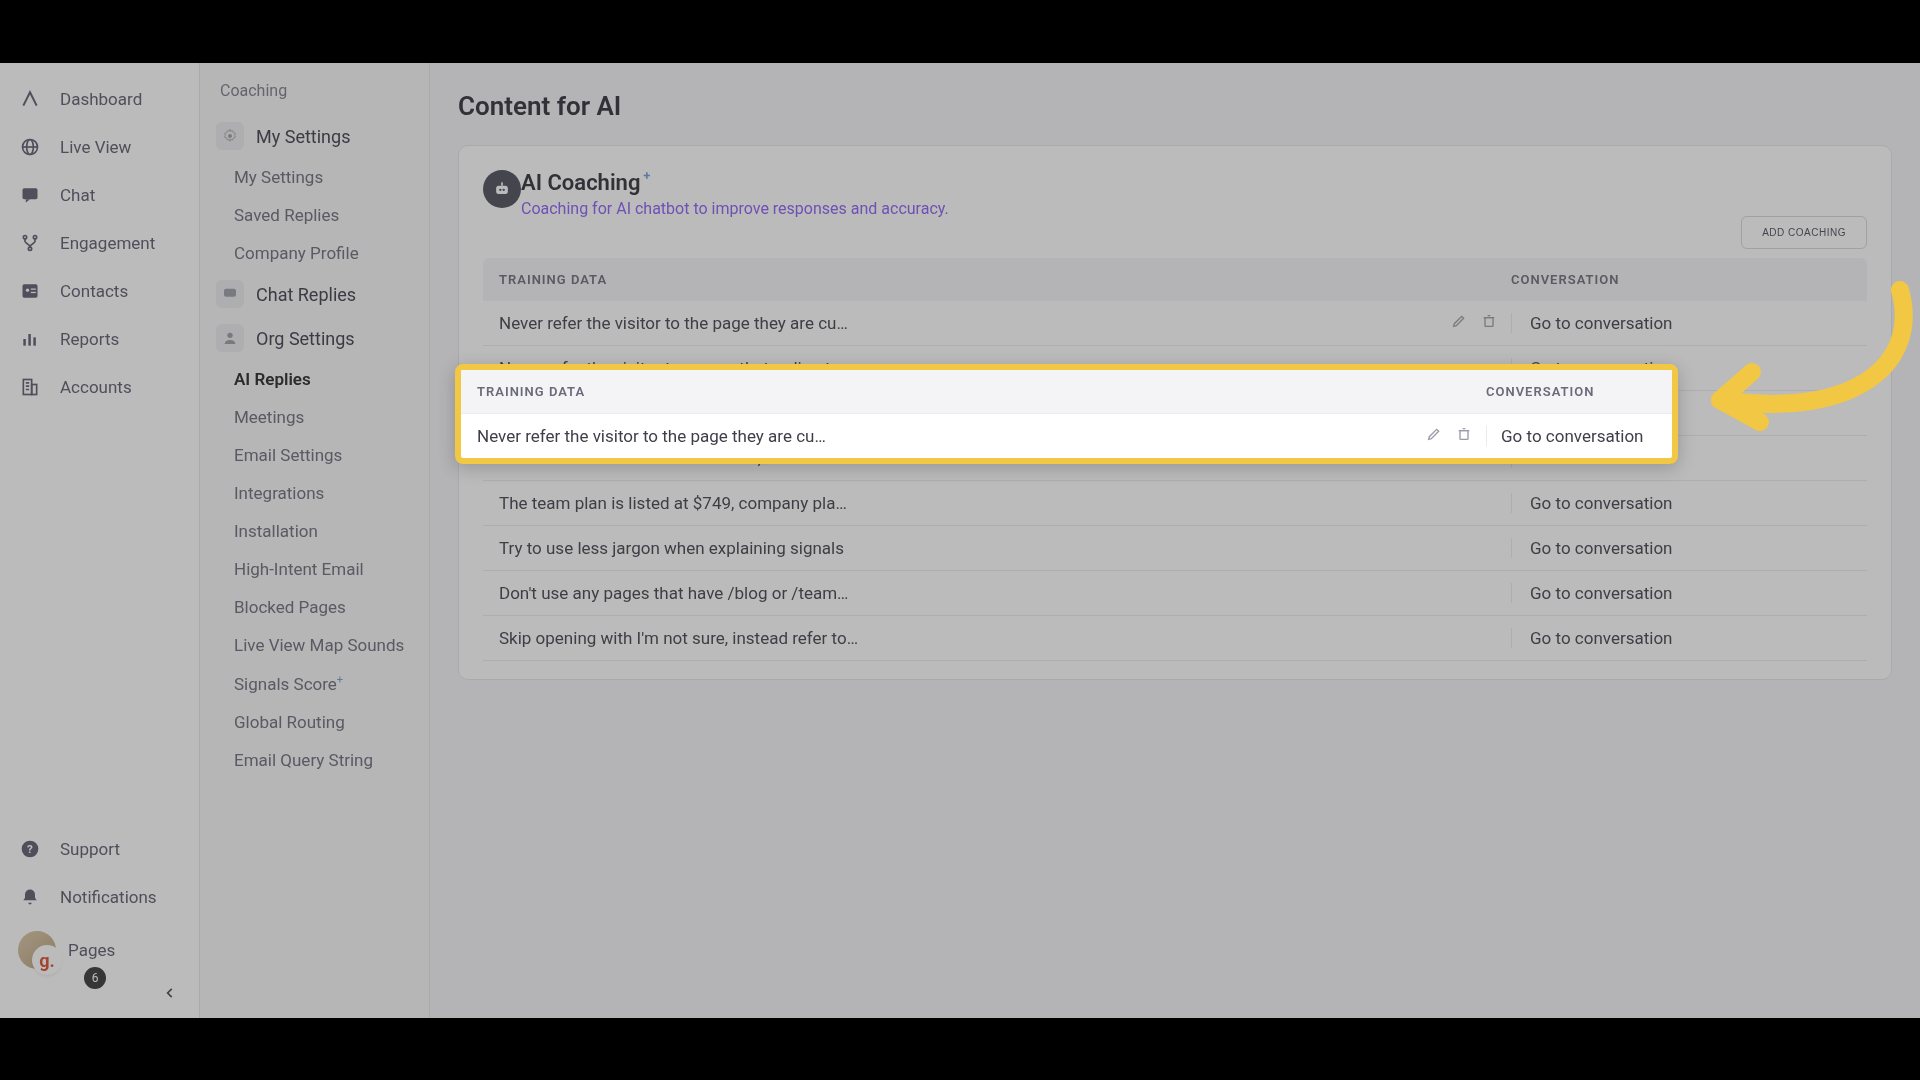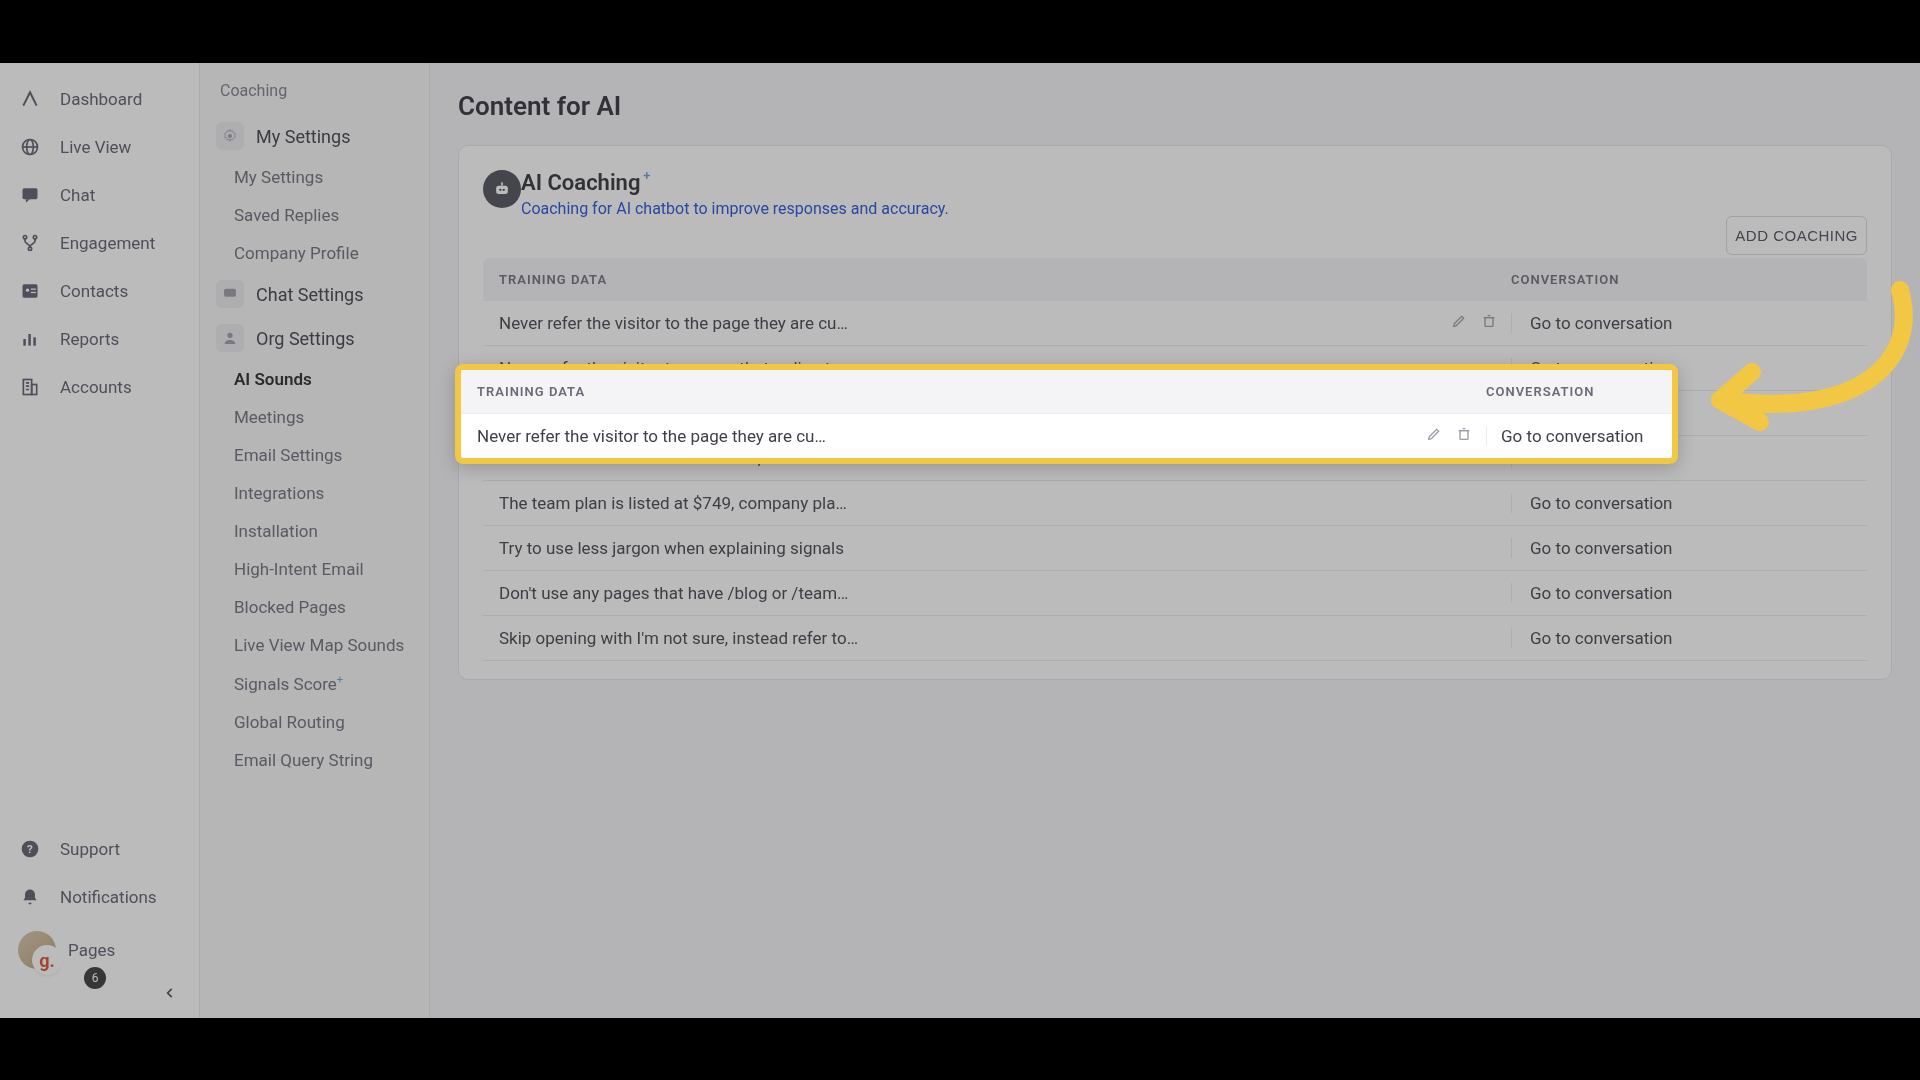"Coaching for AI chatbot to" .card-sub { color: #1d4ed8 -> #8b5cf6 }
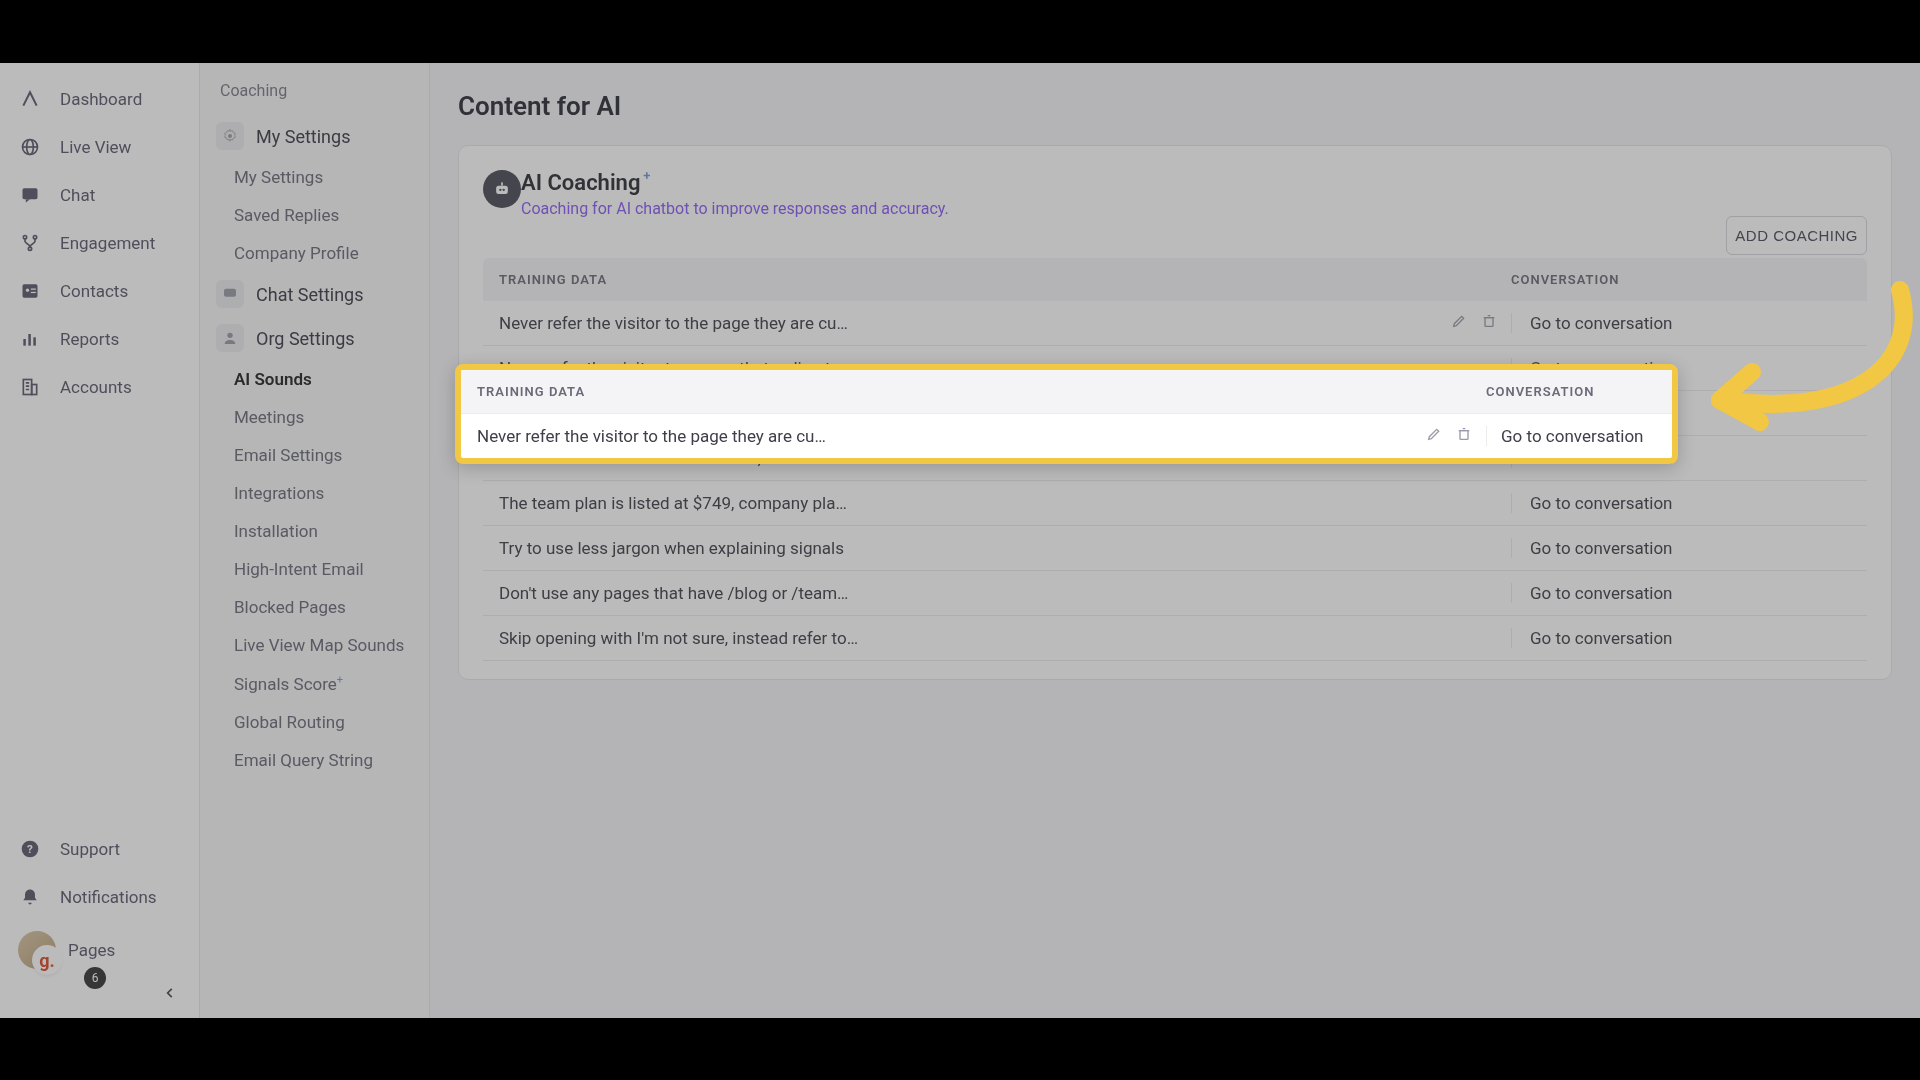"ADD COACHING" .add-btn { font-size: 15px -> 10px; padding: 10px 8px -> 10px 20px }
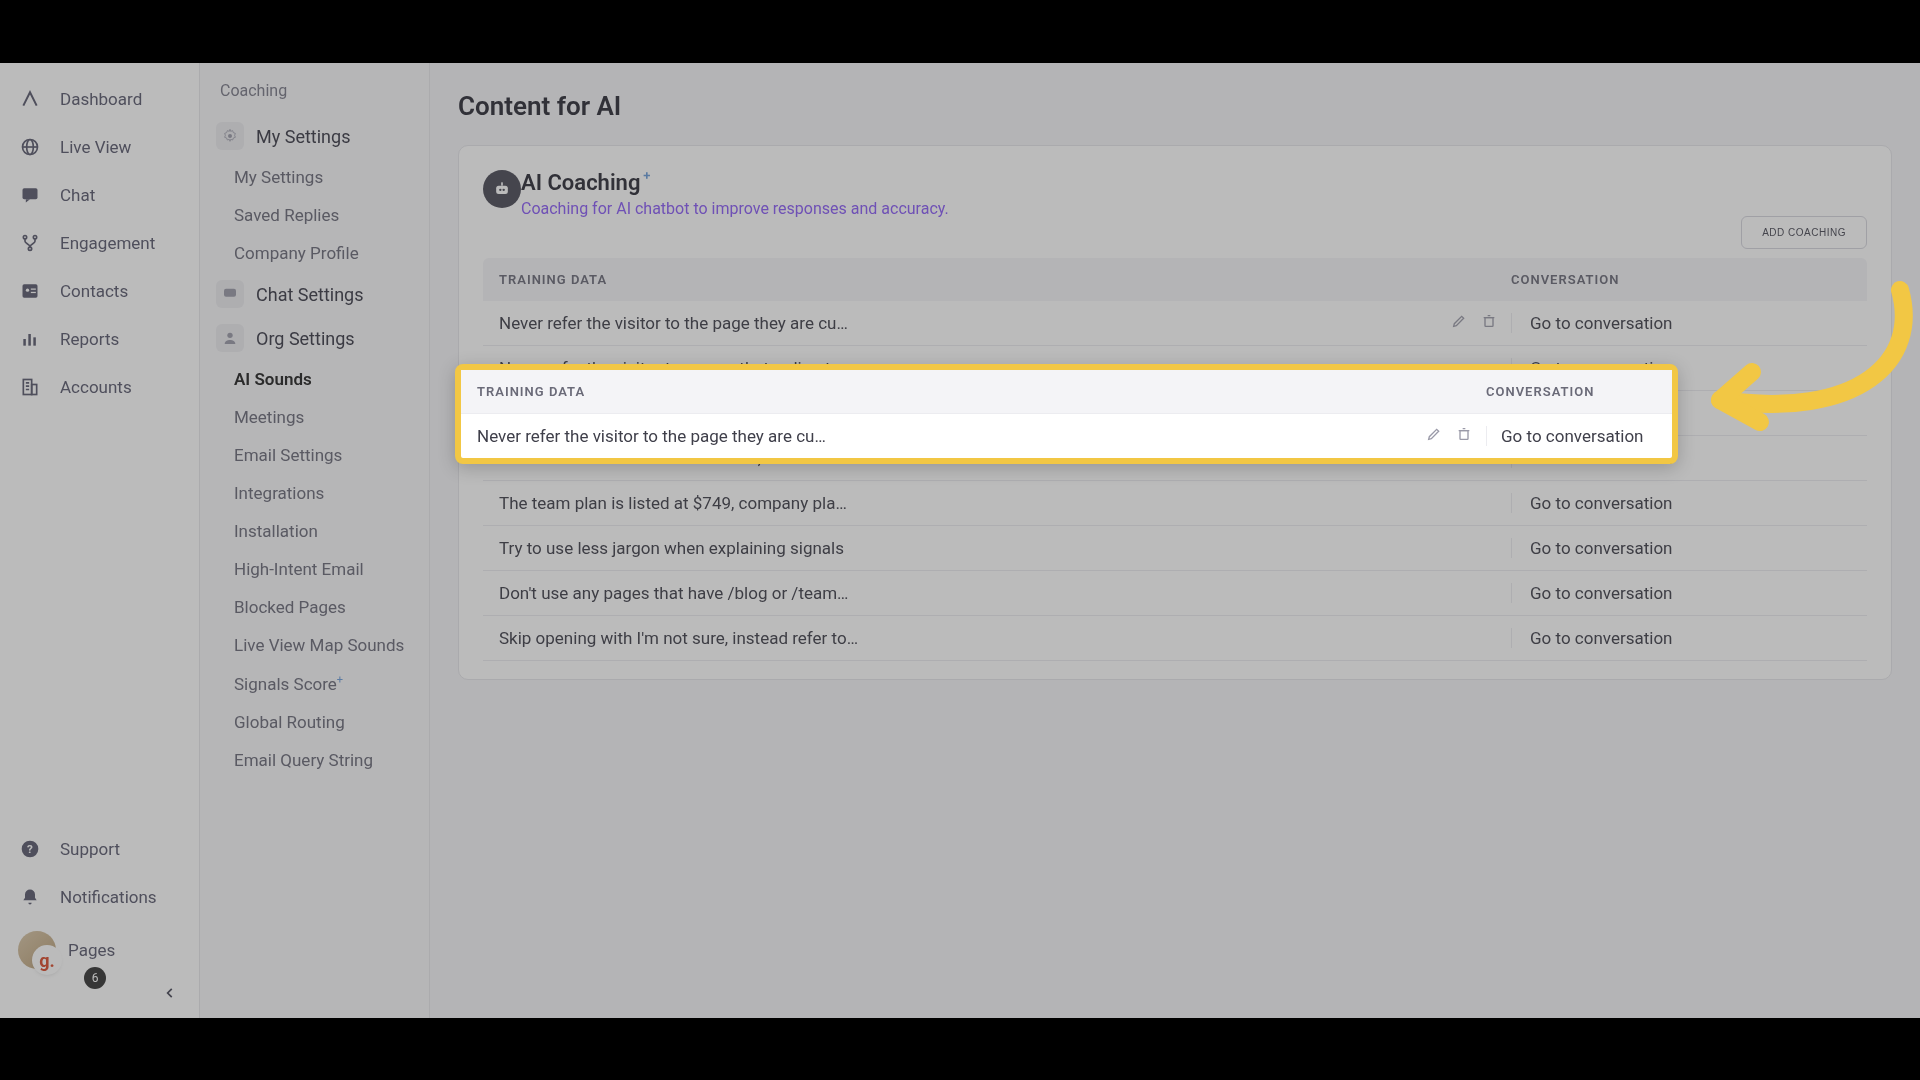"Chat Settings" span { text: Settings -> Replies }
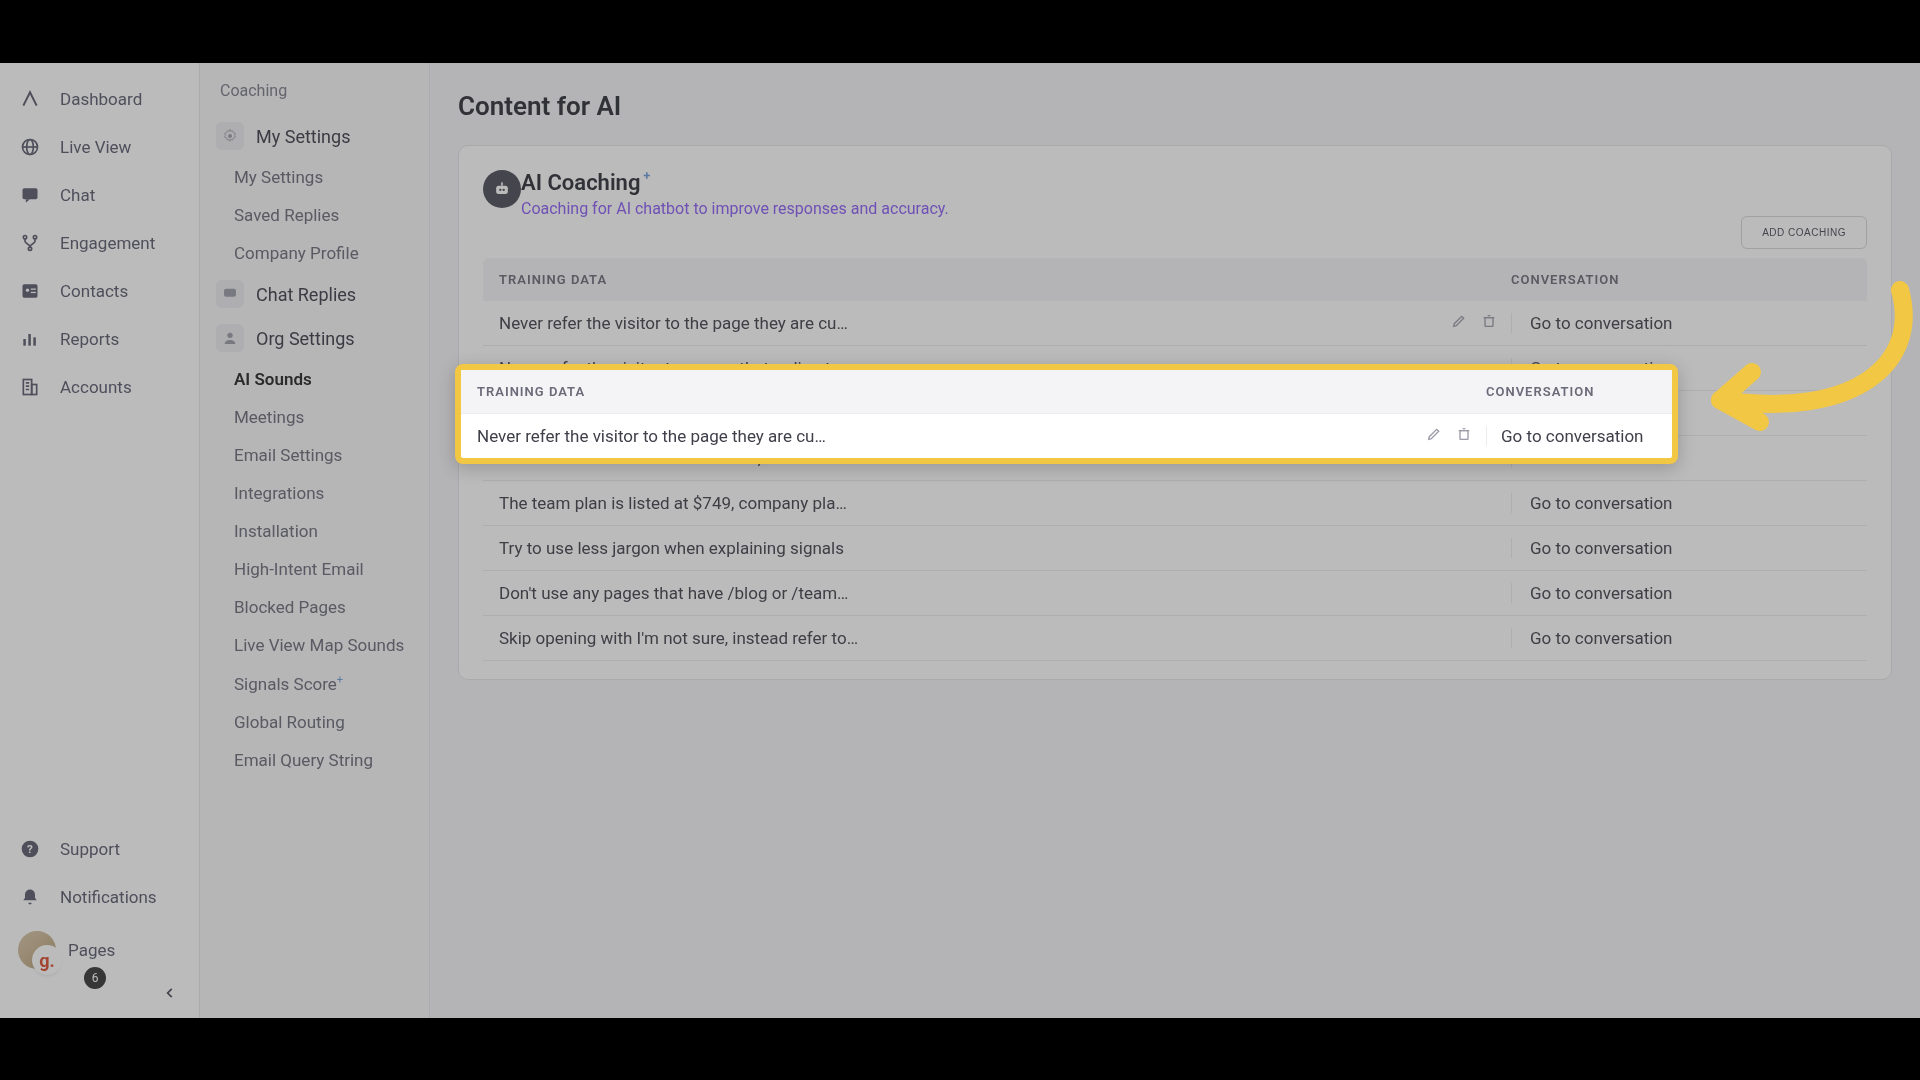"AI Sounds" span { text: Sounds -> Replies }
